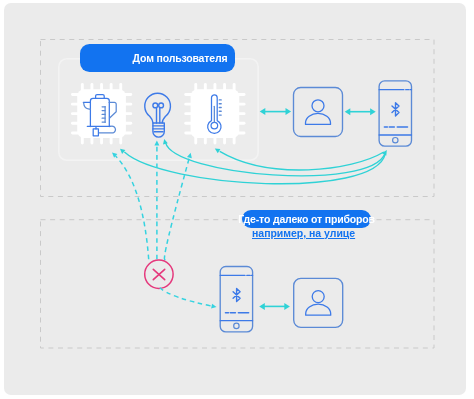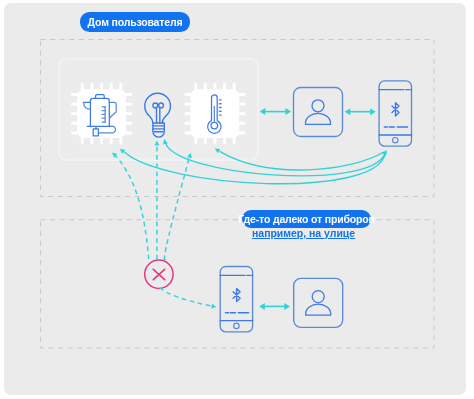"Дом пользователя" #badge1 { height: 20px -> 28px; padding-left: none -> 45px; top: 12px -> 44px }
